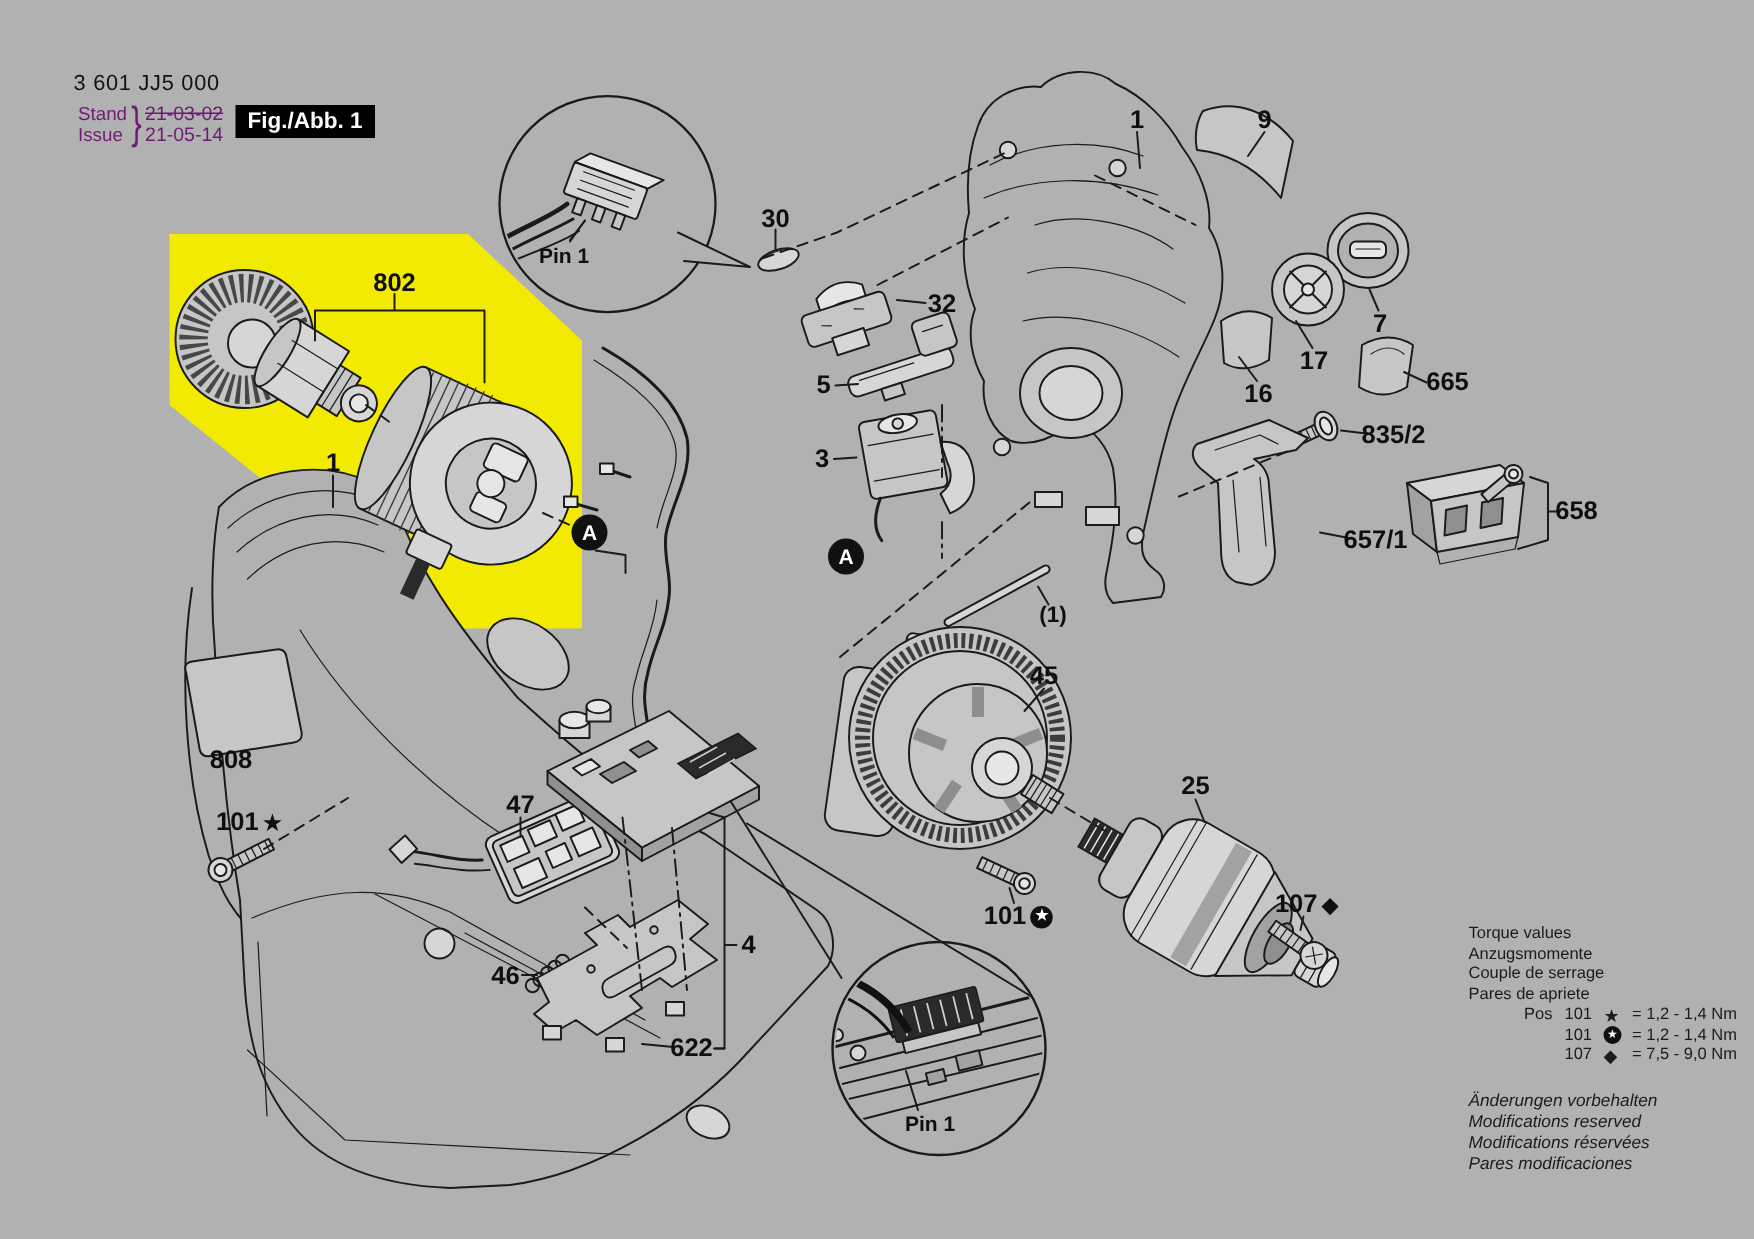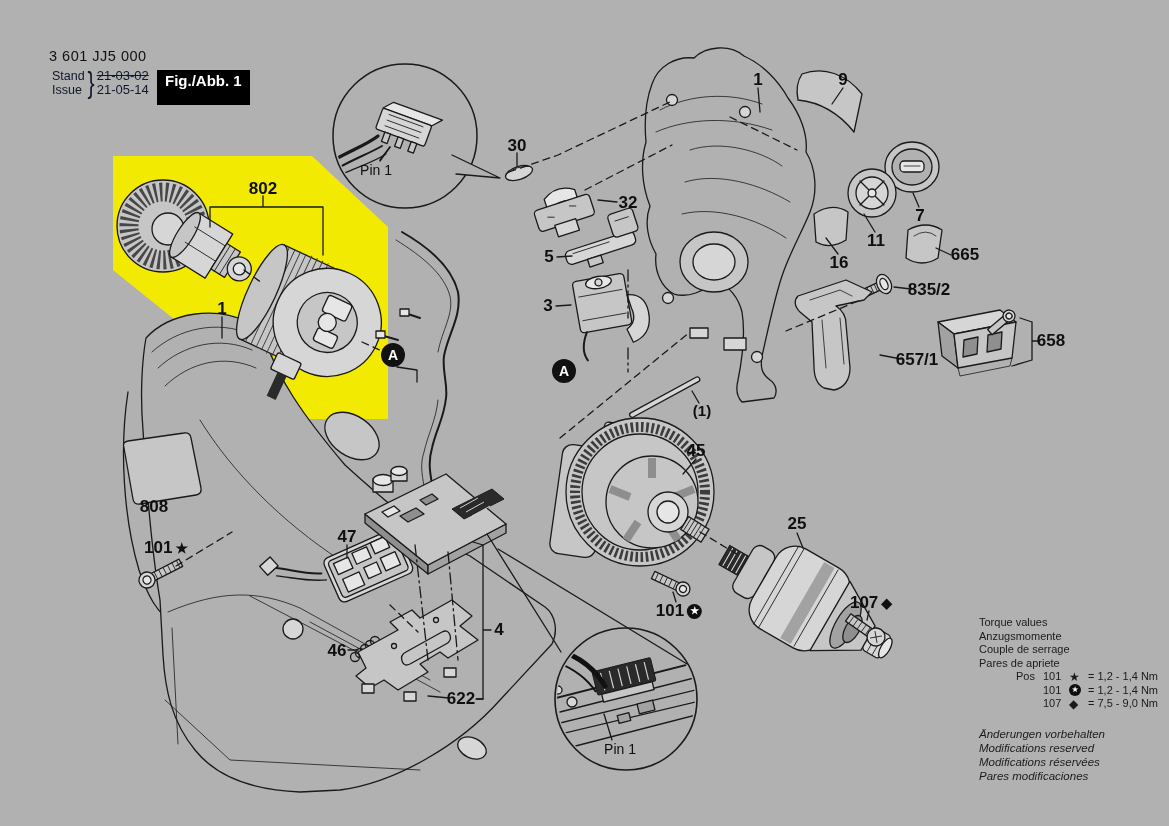"Stand" .issue-block { color: #0f172a -> #701a75 }
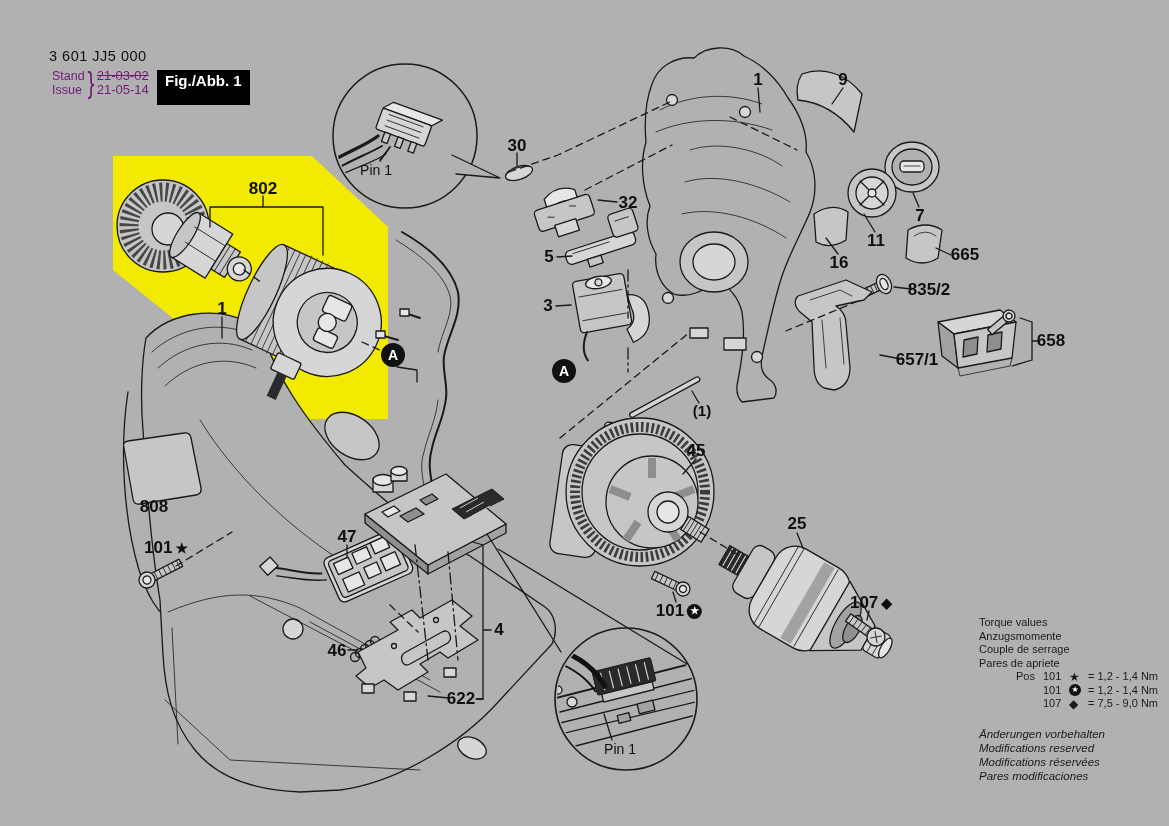"Fig./Abb. 1" .figbox { padding: 2px 8px 16px 8px -> 2px 8px 3px 8px }
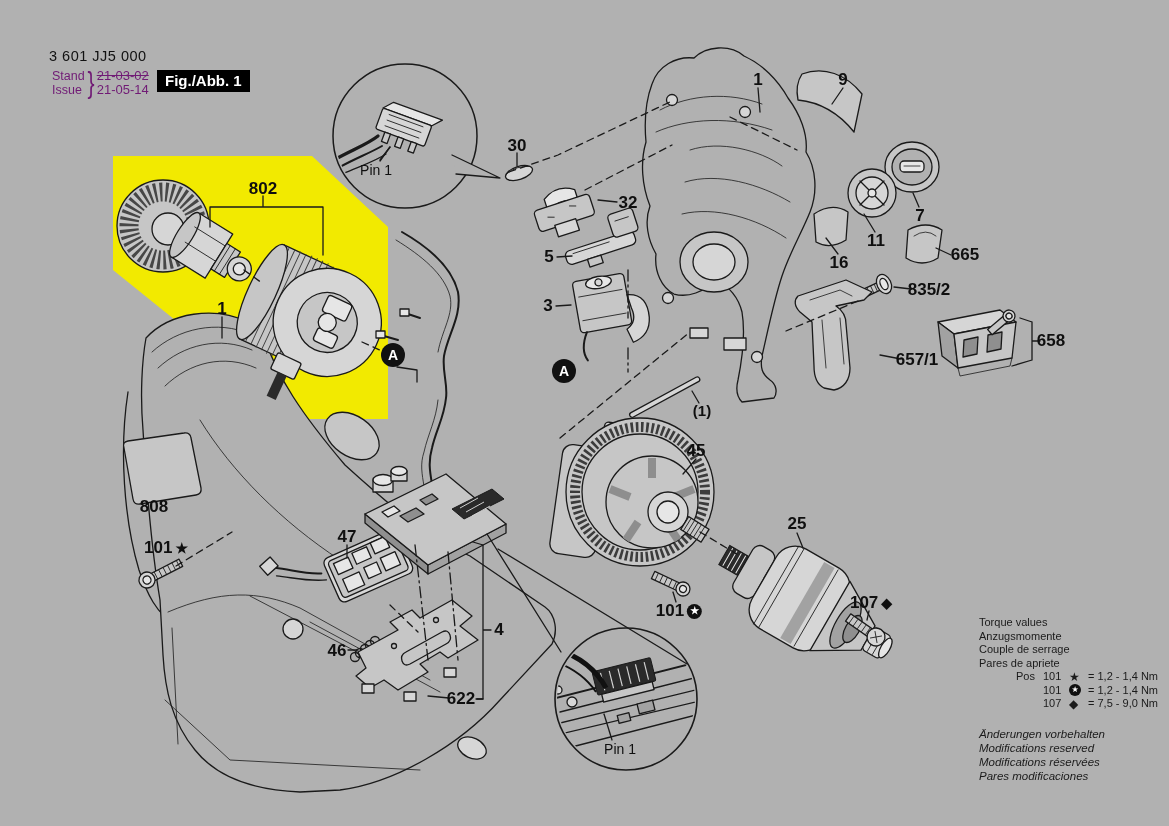"Pin 1" .lbl.rg { font-weight: normal -> bold }
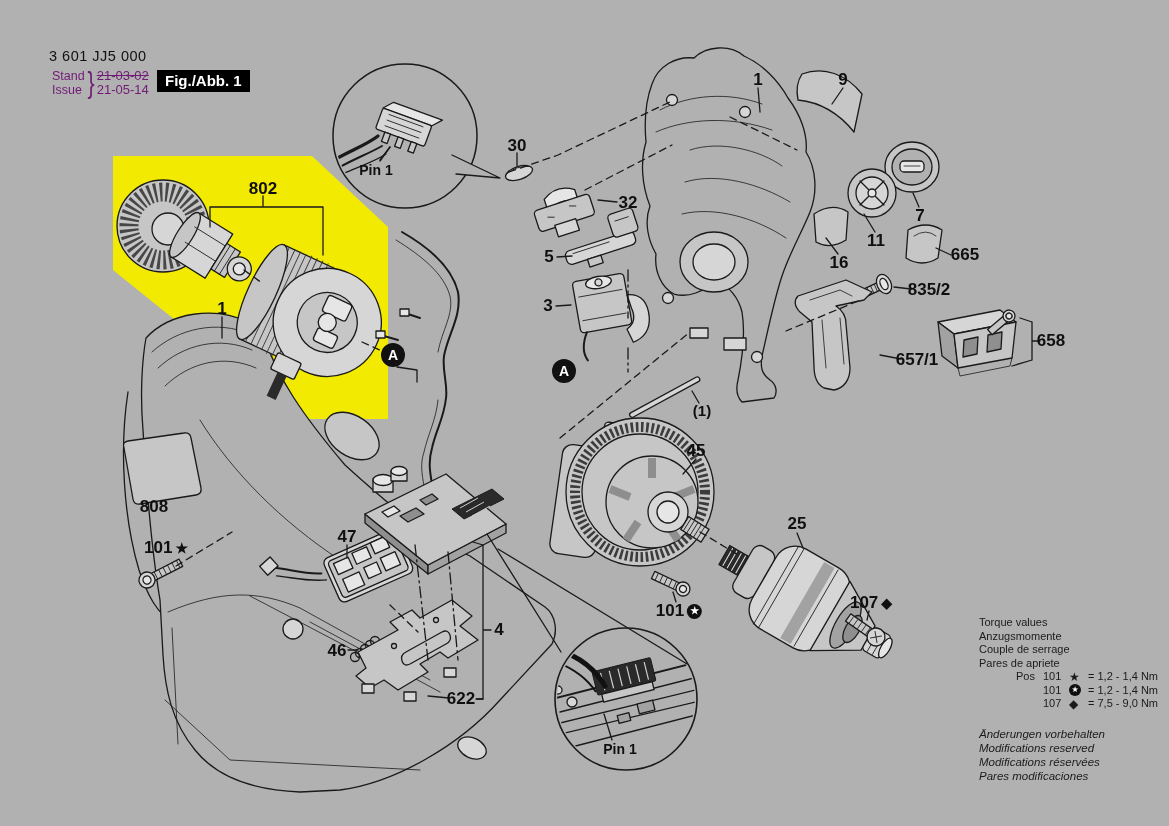"11" div.lbl { text: 11 -> 17 }
